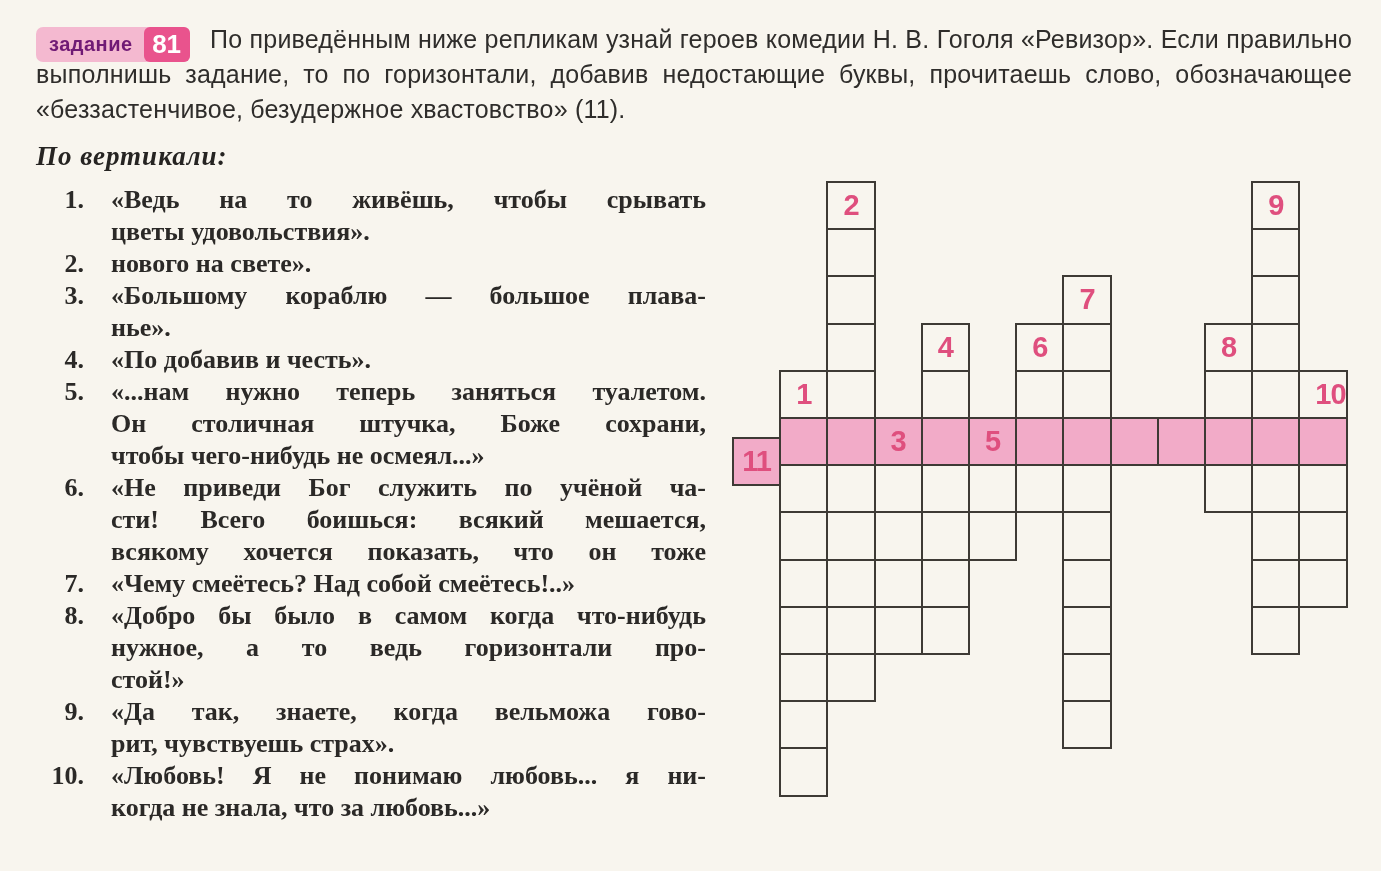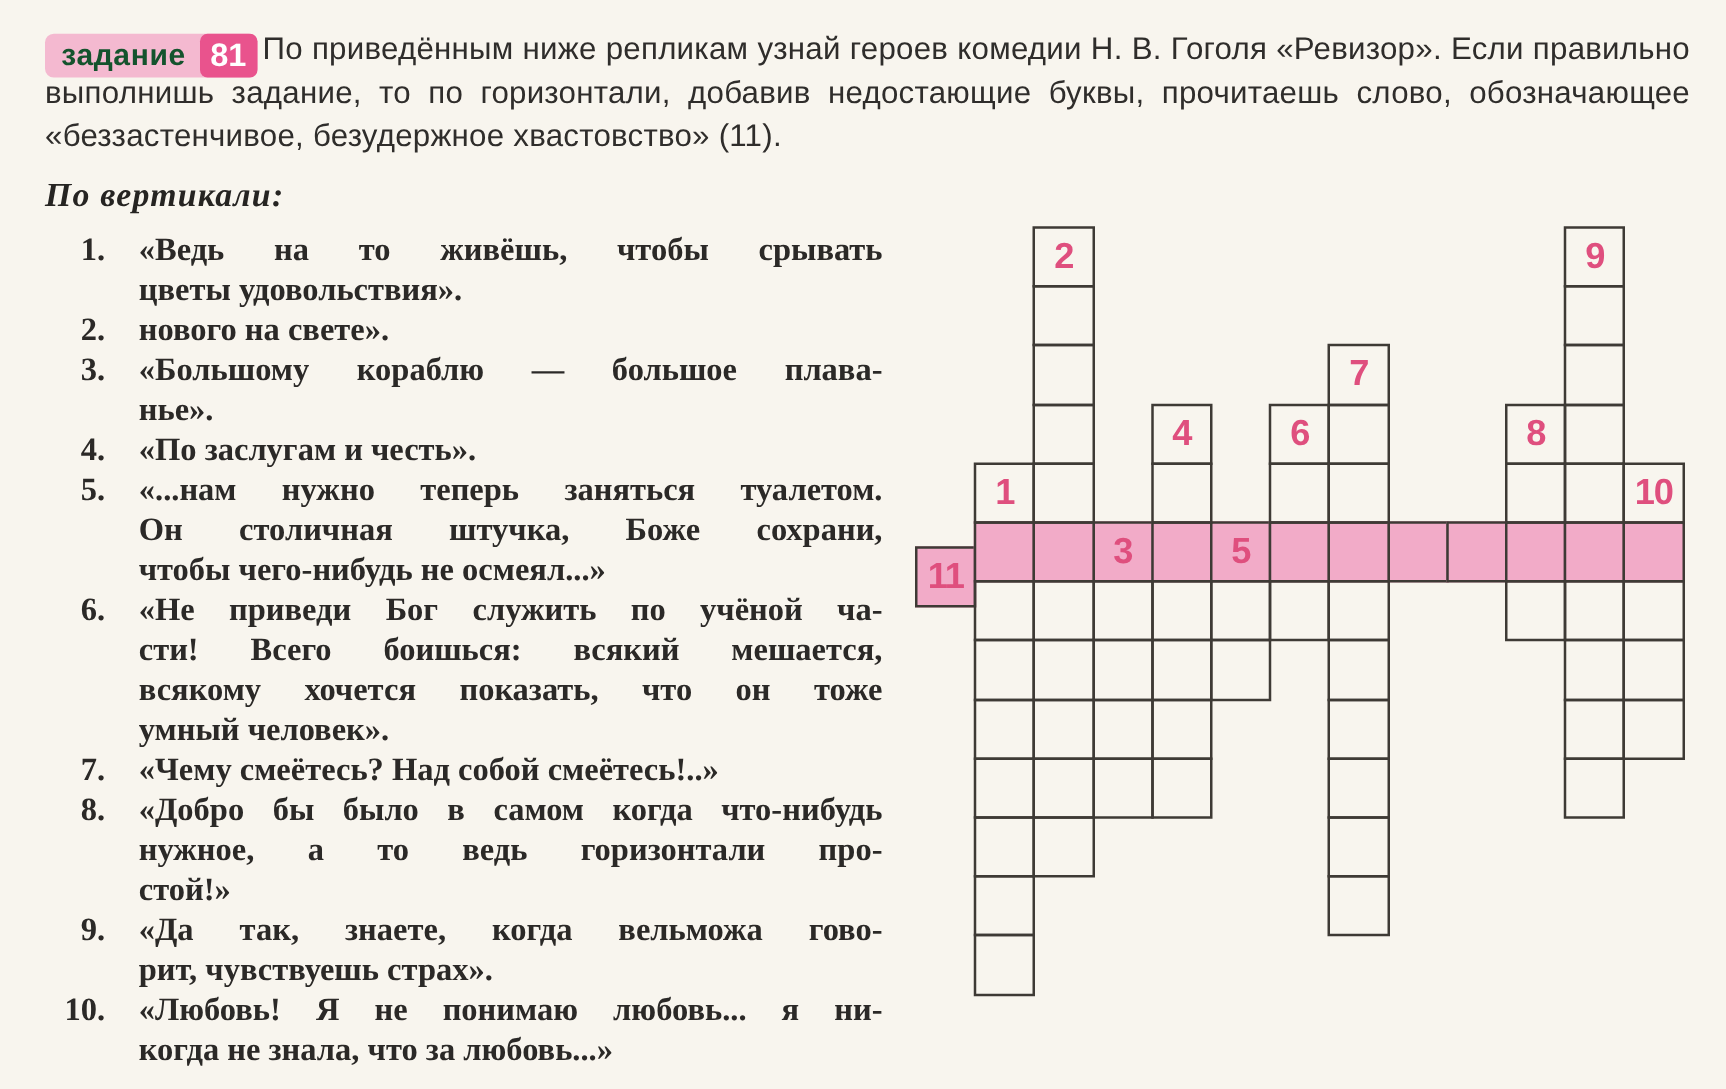"задание" #badge .blabel { color: #14532d -> #701a75; font-size: 24px -> 20px }
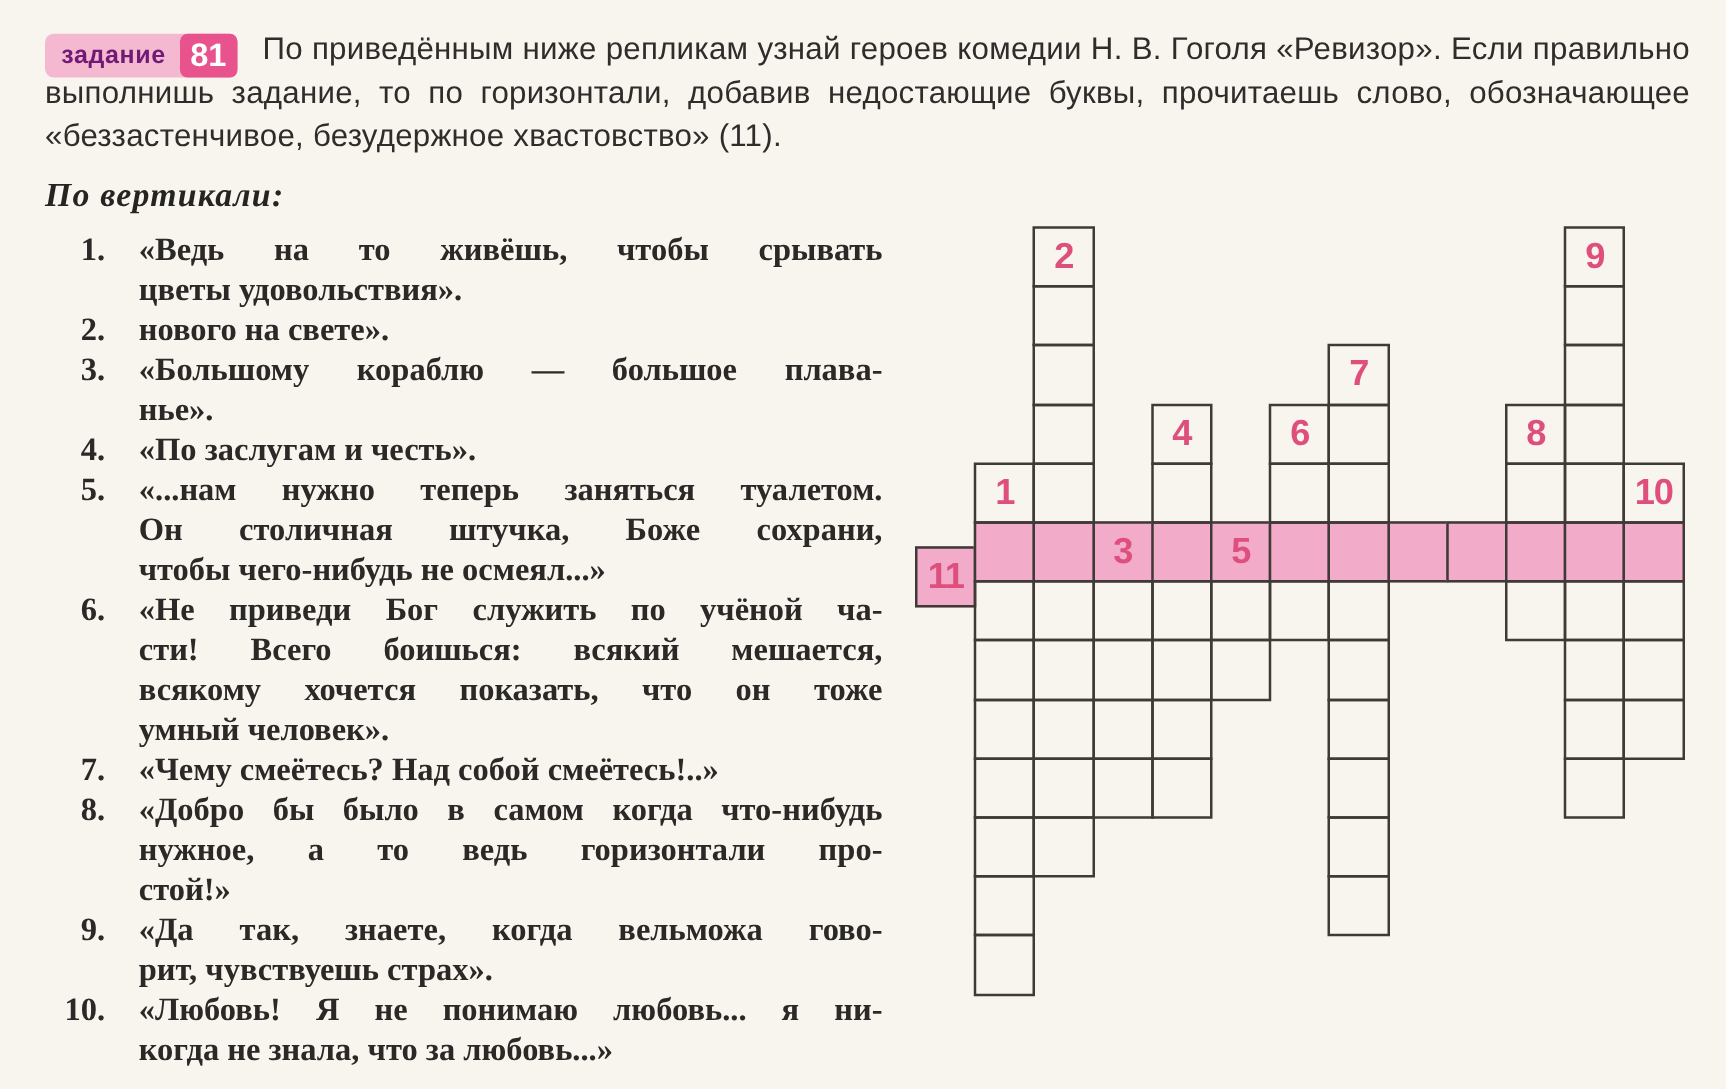"«По заслугам и честь»." div.clue-line { text: заслугам -> добавив }
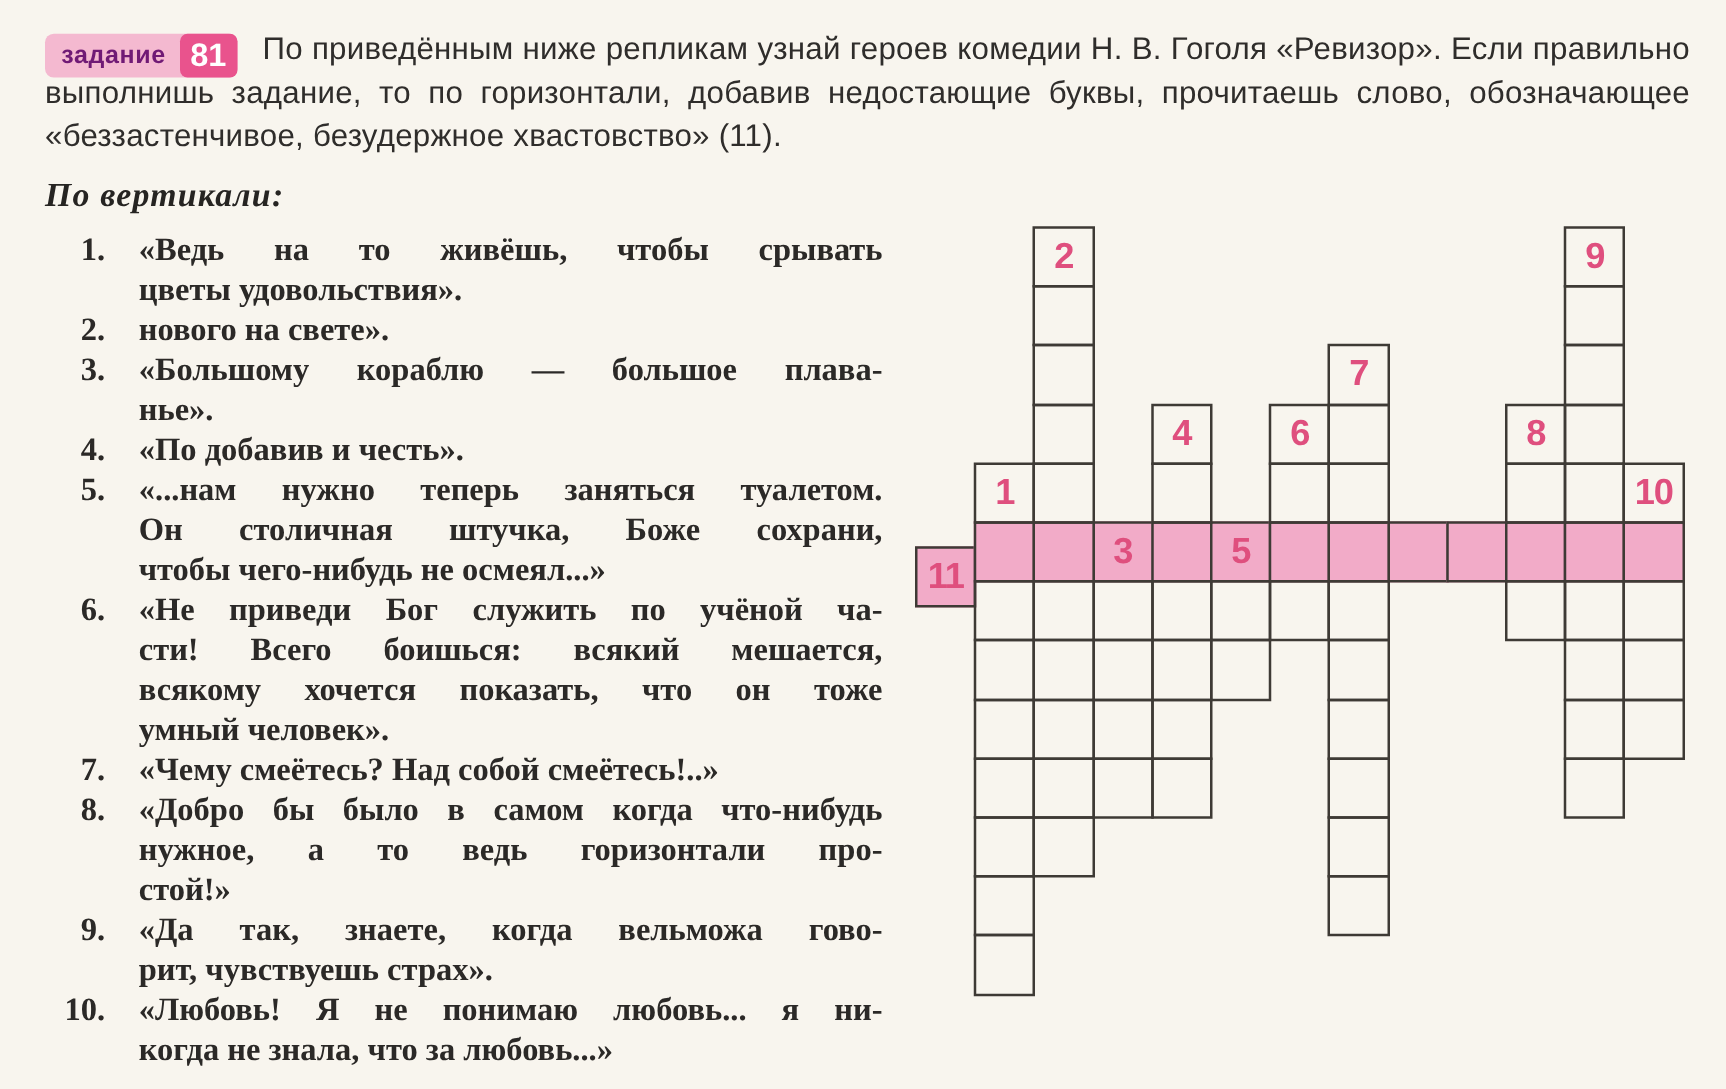"10" div.gcell { justify-content: none -> flex-end }
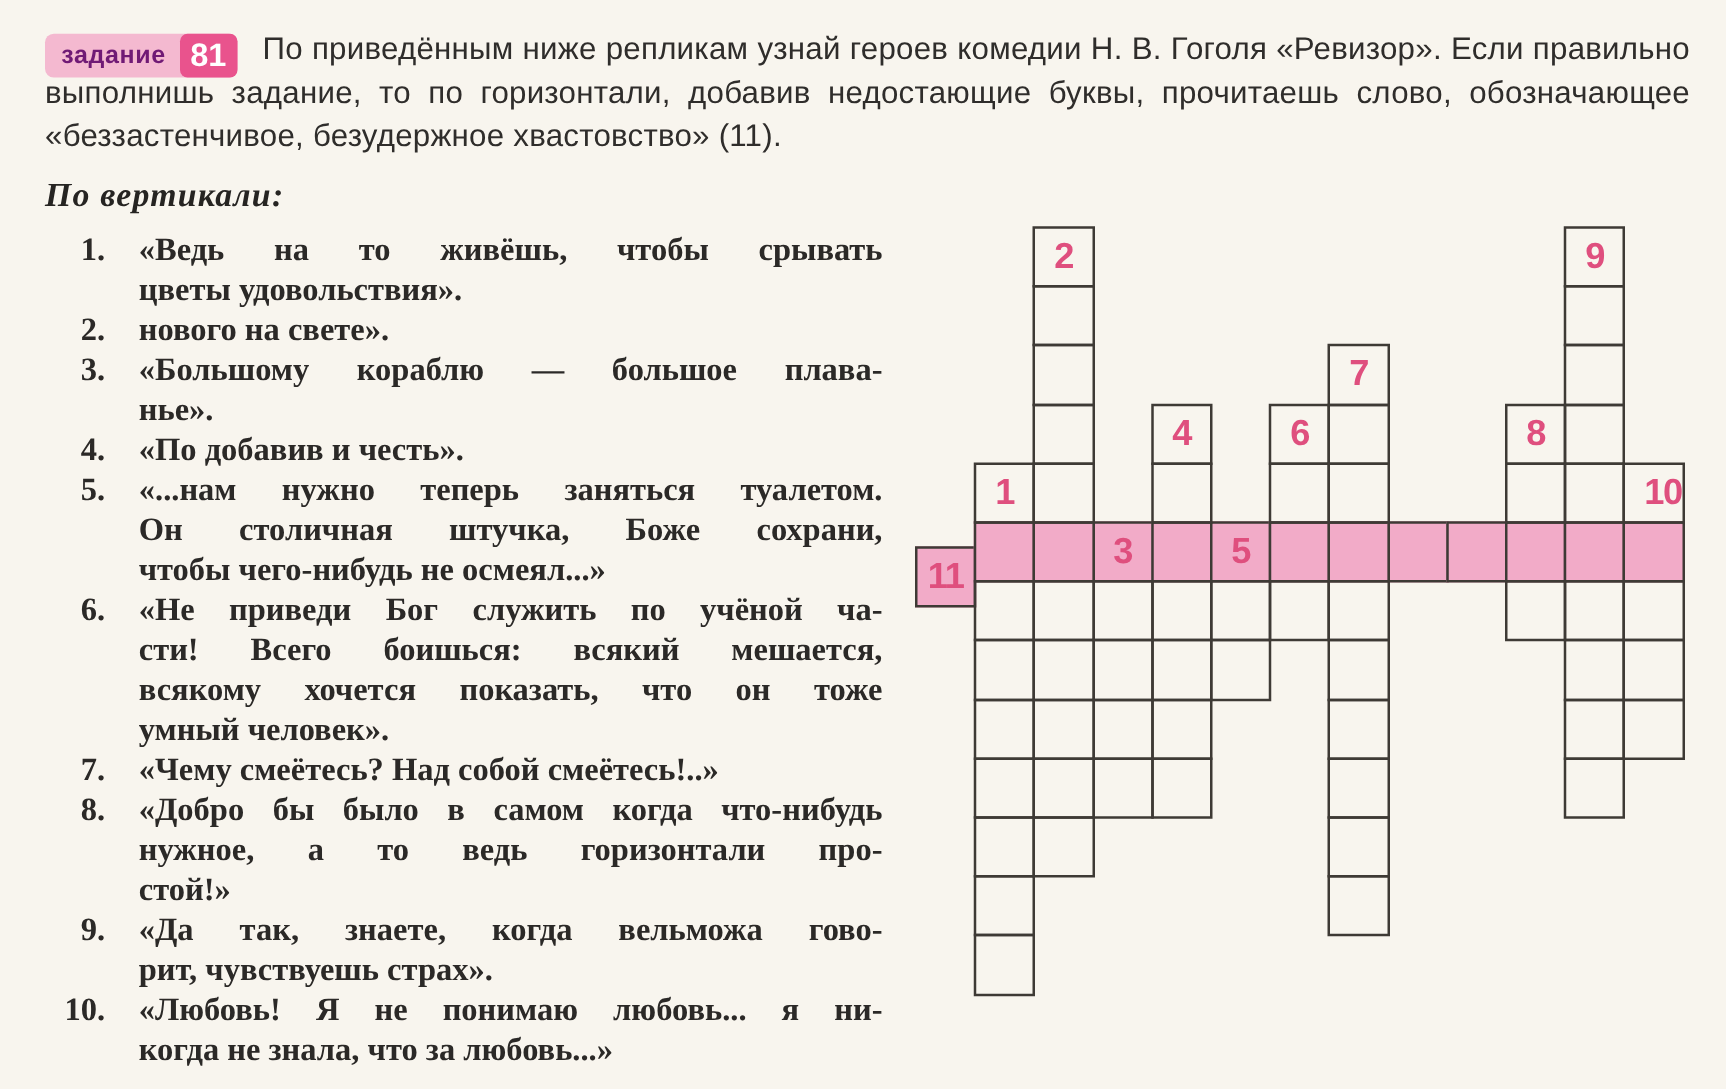"умный человек»." div.clue-line { html: <div>умный человек».</div> -> none }
